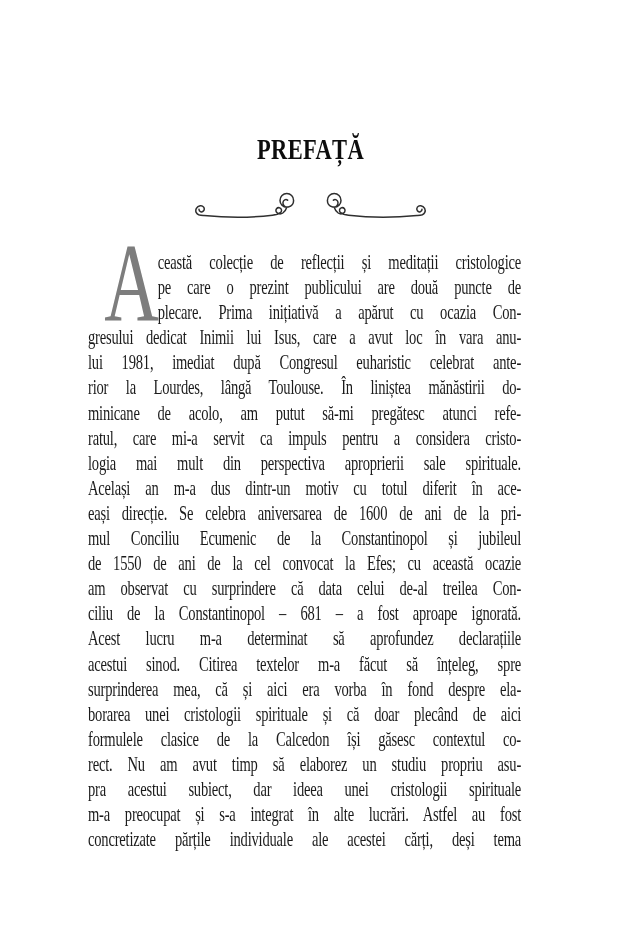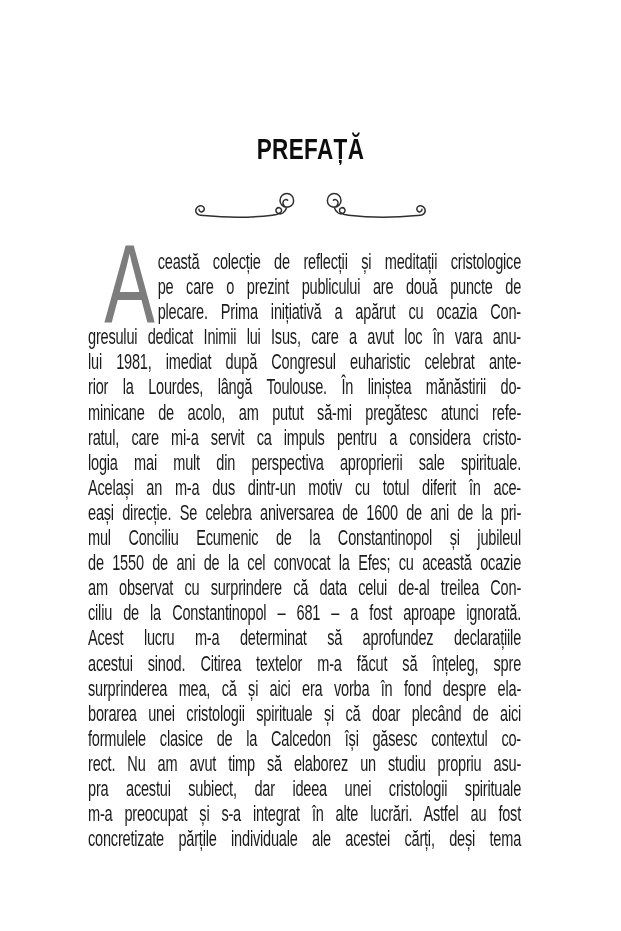"PREFAȚĂ" .page { font-family: Liberation Sans, sans-serif -> Liberation Serif, serif }
